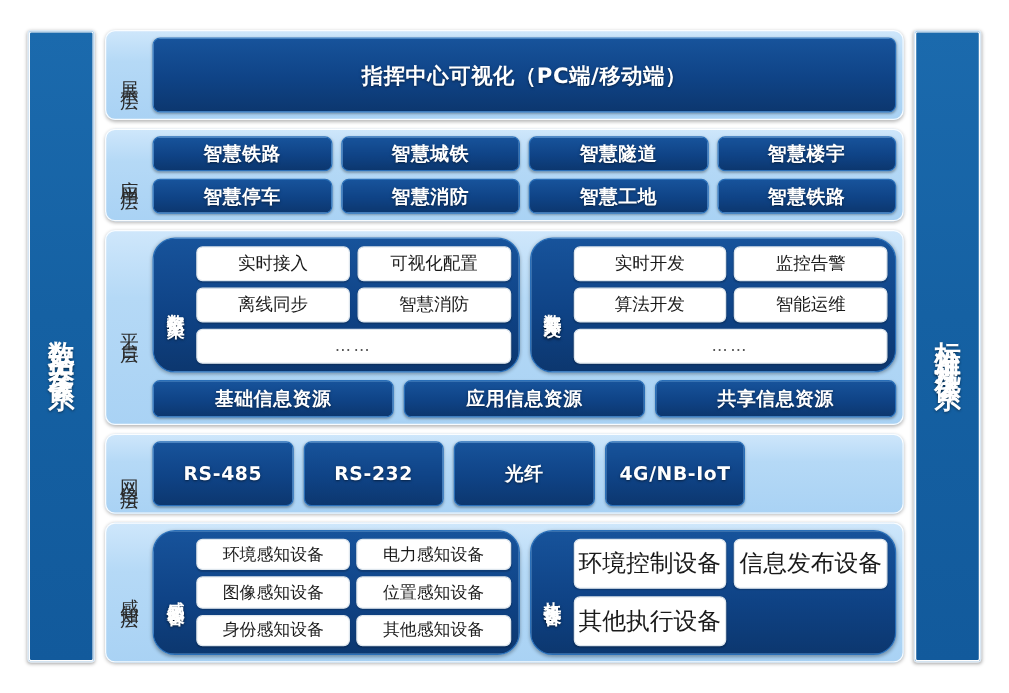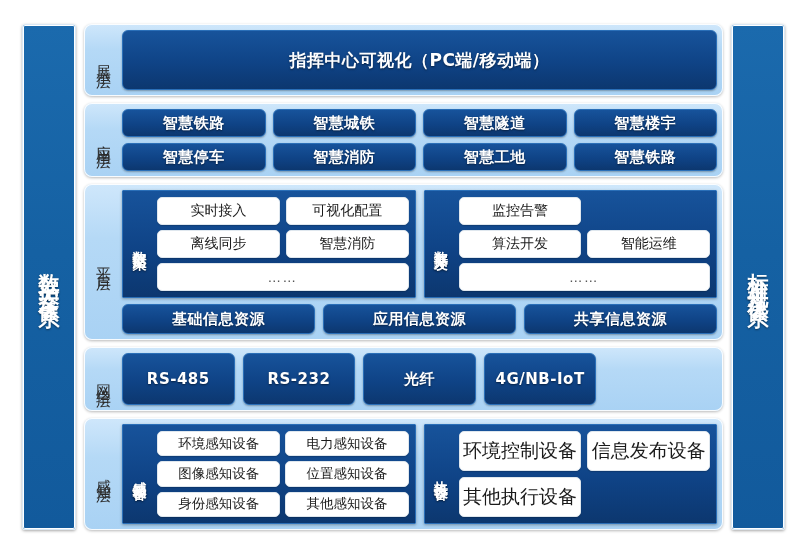"实时接入" .group { border-radius: 1px -> 18px }
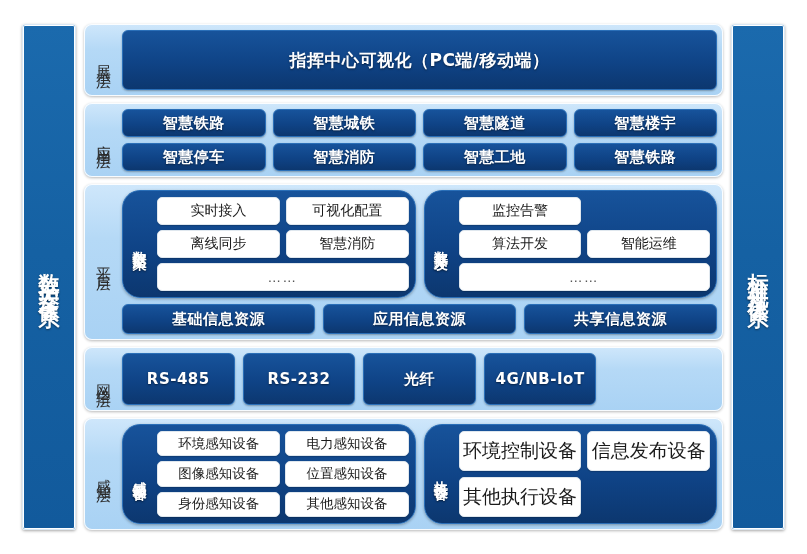"实时开发" div.pill { html: none -> <div>实时开发</div> }
